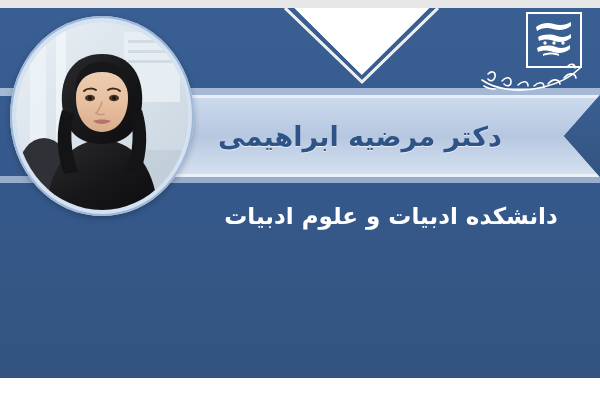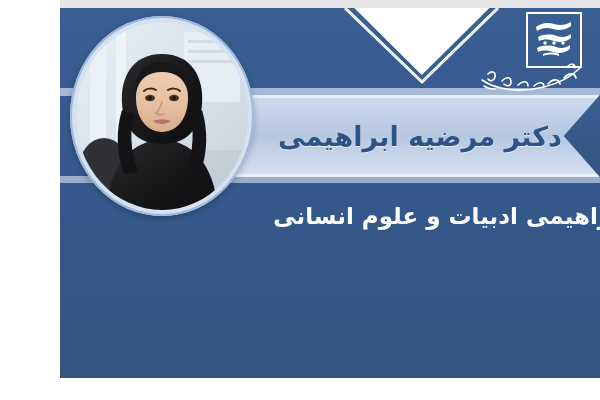"دکتر مرضیه ابراهیمی" #card { width: 540px -> 600px }
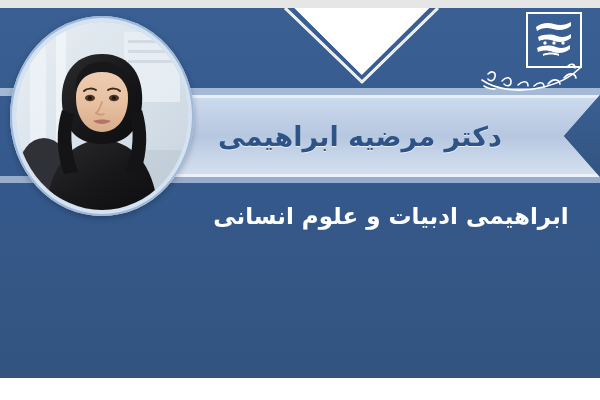"ابراهیمی ادبیات و علوم انسانی" div.subtitle-line2 { text: ابراهیمی ادبیات و علوم انسانی -> دانشکده ادبیات و علوم ادبیات }
